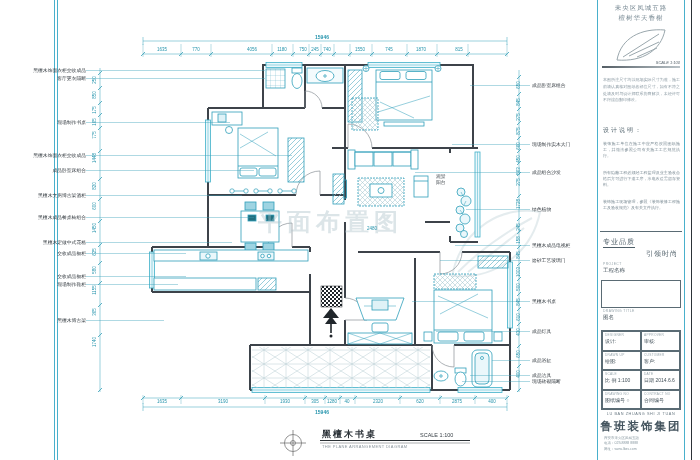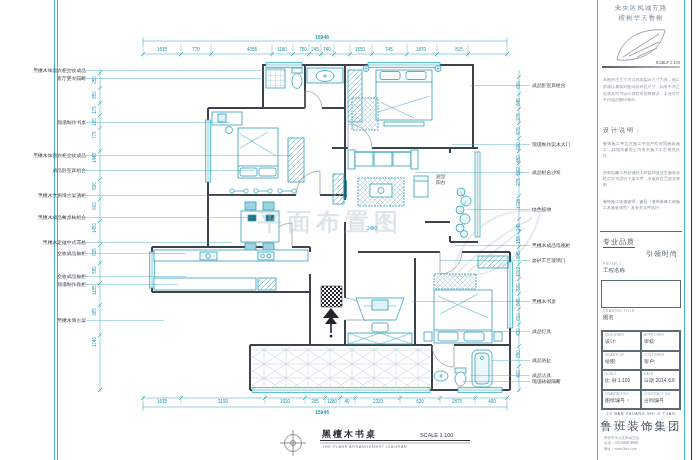"鲁班装饰集团" .tb-cocn { font-weight: normal -> bold }
